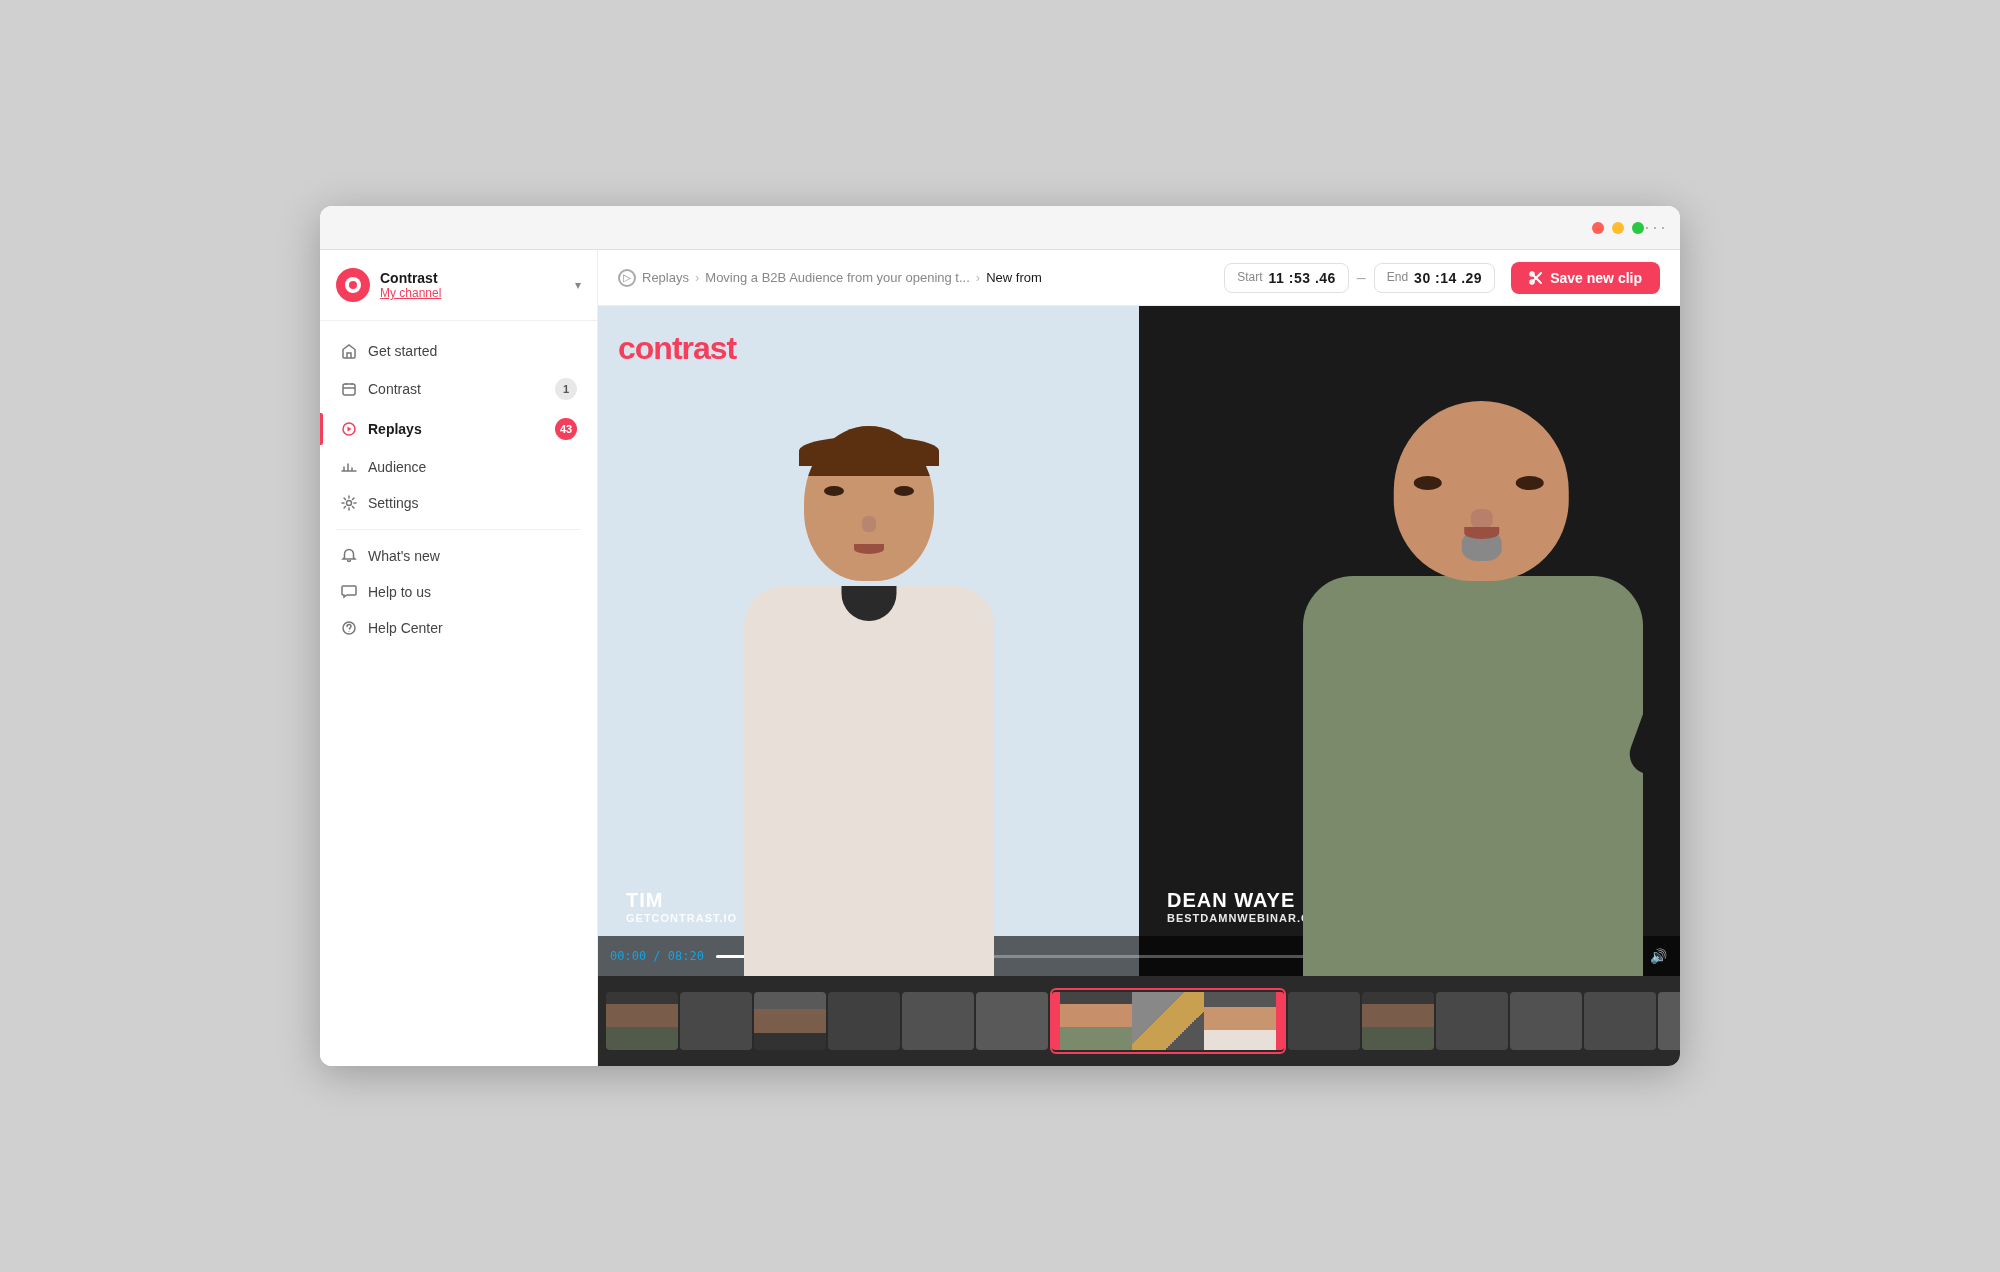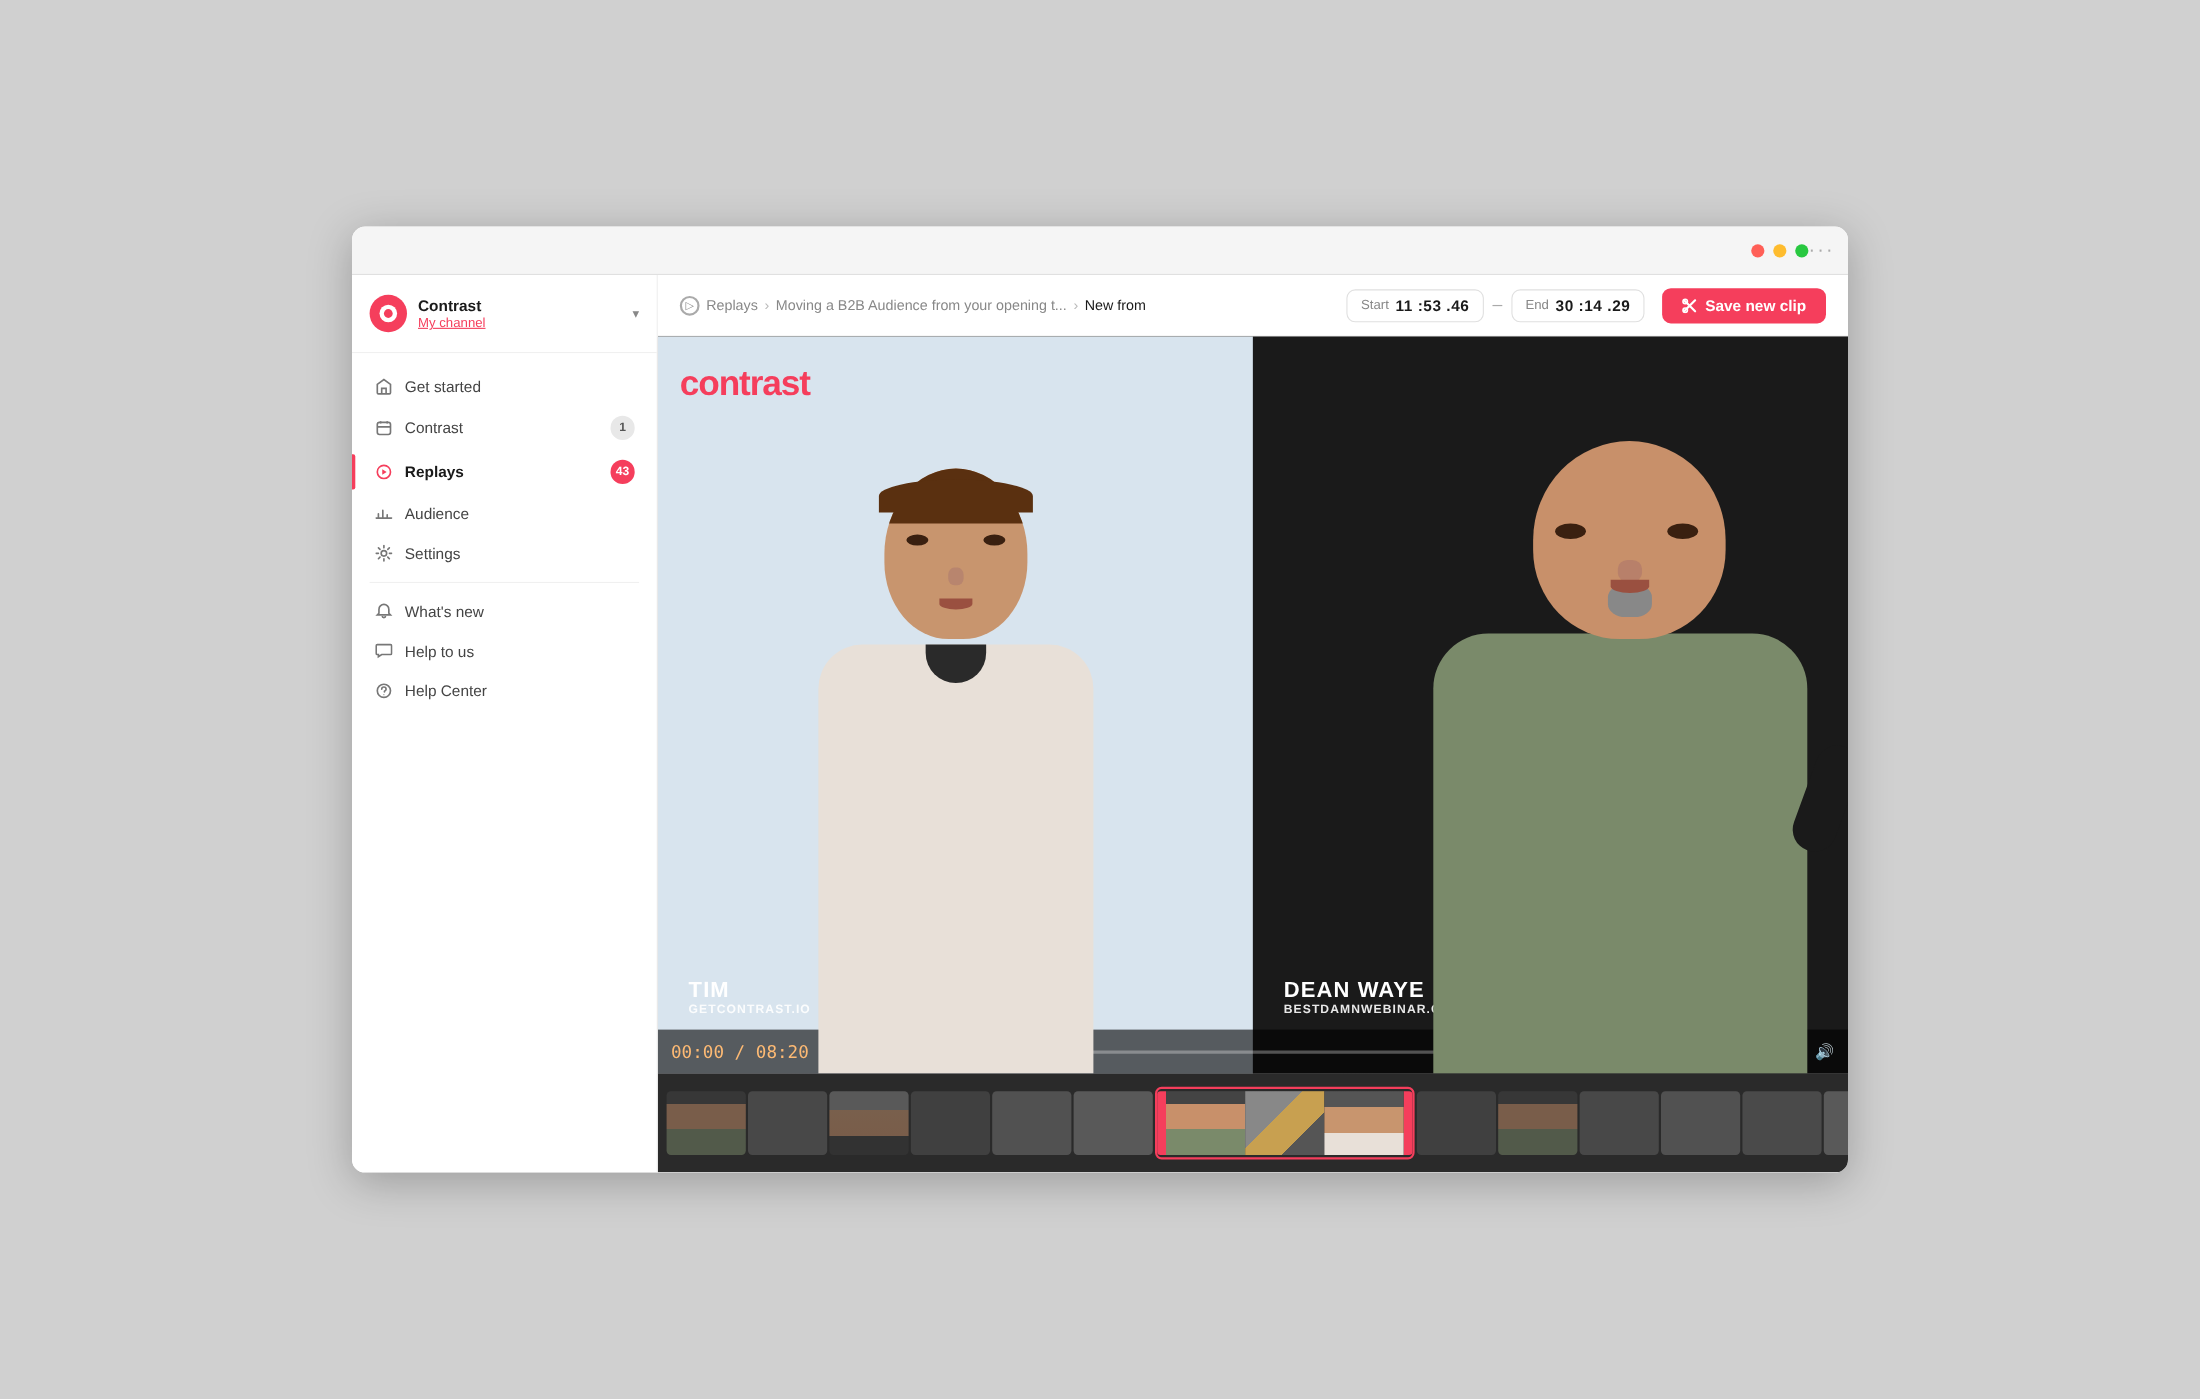"00:00 / 08:20" .vc-time { color: #fdba74 -> #0ea5e9; font-size: 16px -> 12px }
